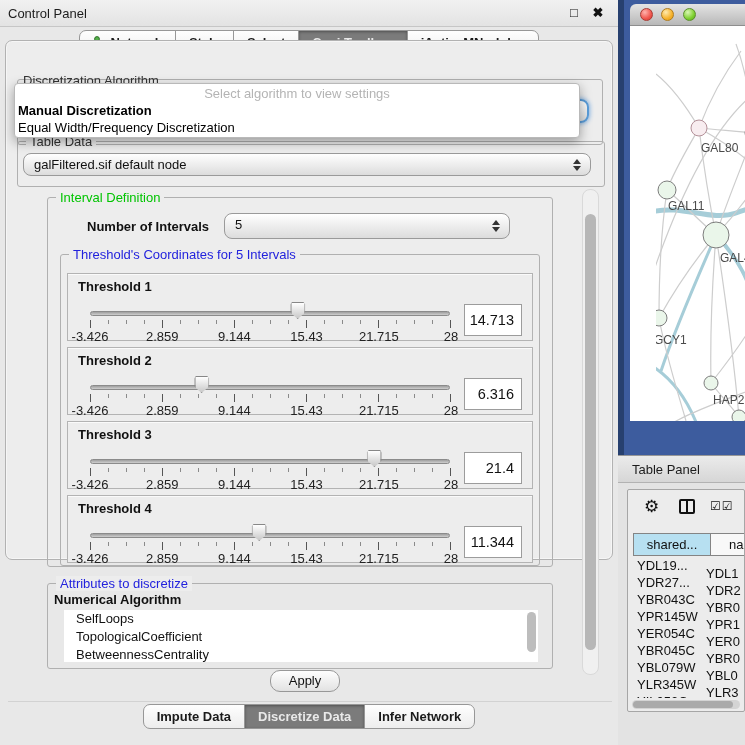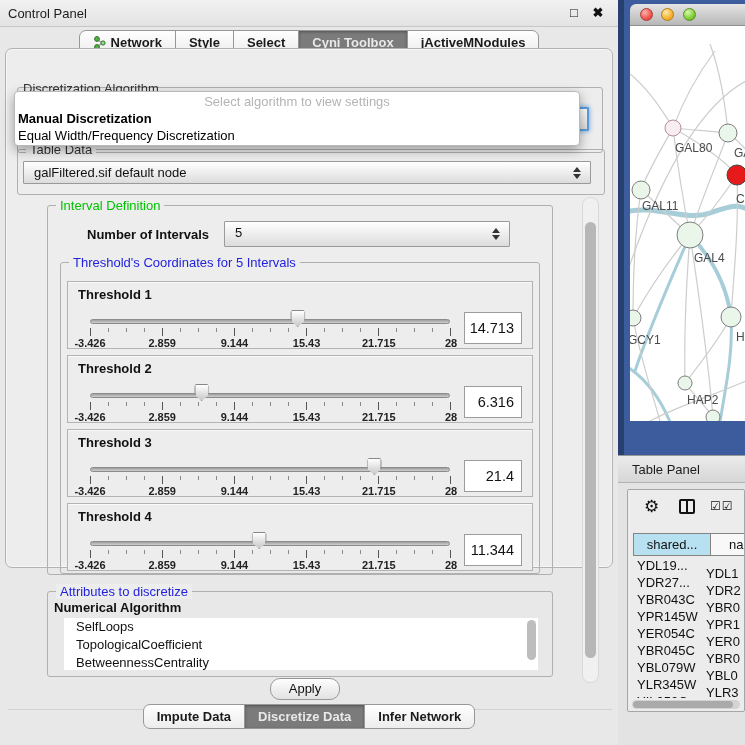"Discretization Algorithm" #cp-panel { top: 48px -> 40px }
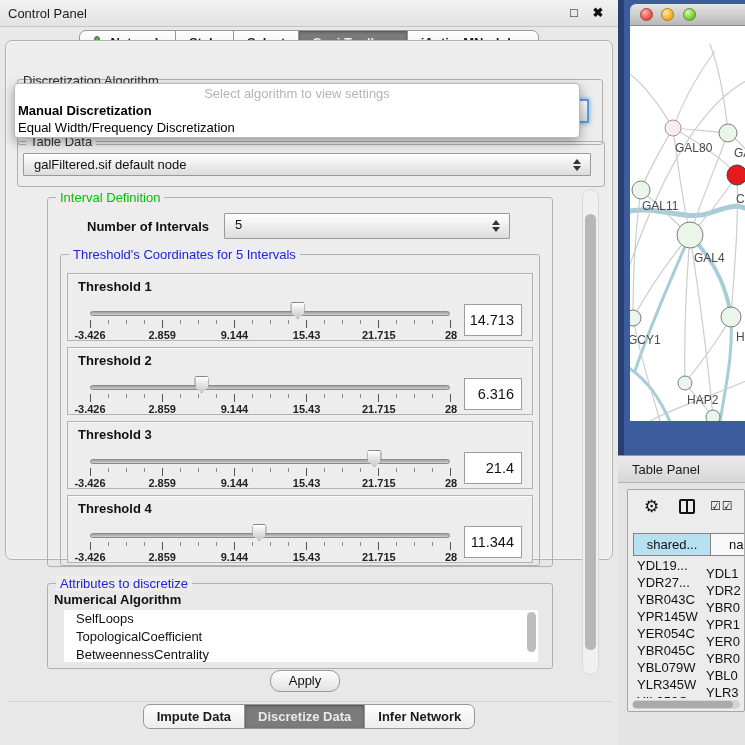"GAL80" #net-canvas { padding-left: none -> 26px }
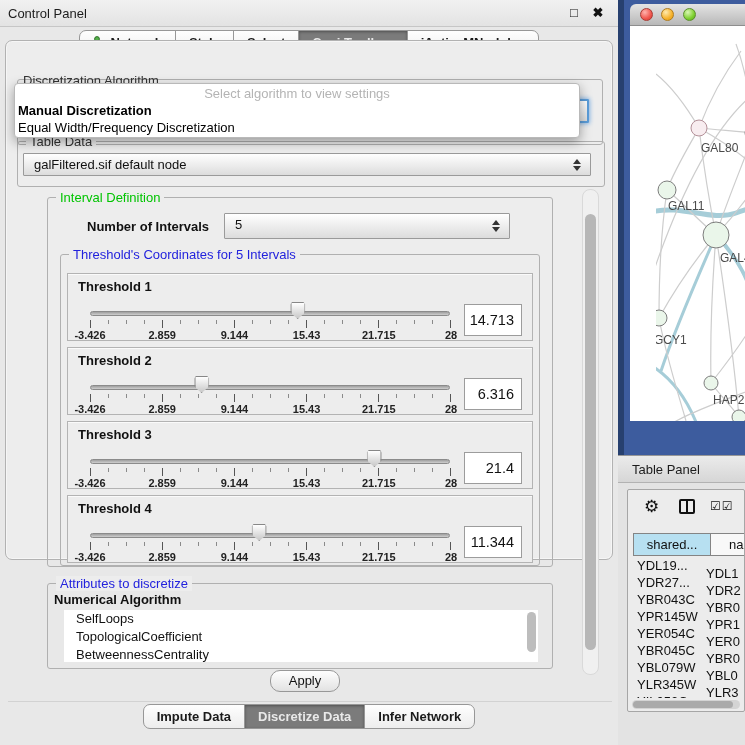"galFiltered.sif default node" .combo { border-radius: 1px -> 8px }
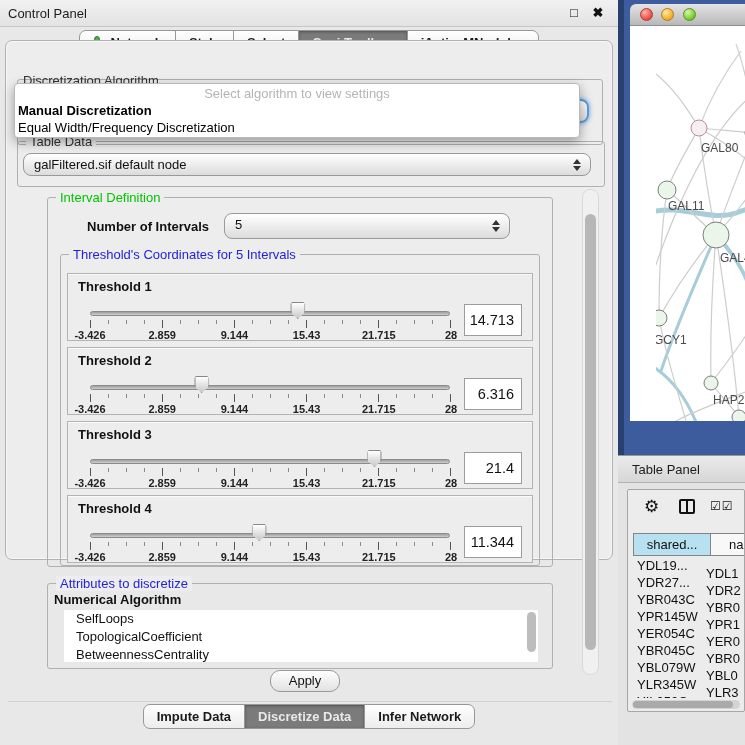"-3.426" .ticklabels span { font-size: 11px -> 13px; font-weight: bold -> normal }
